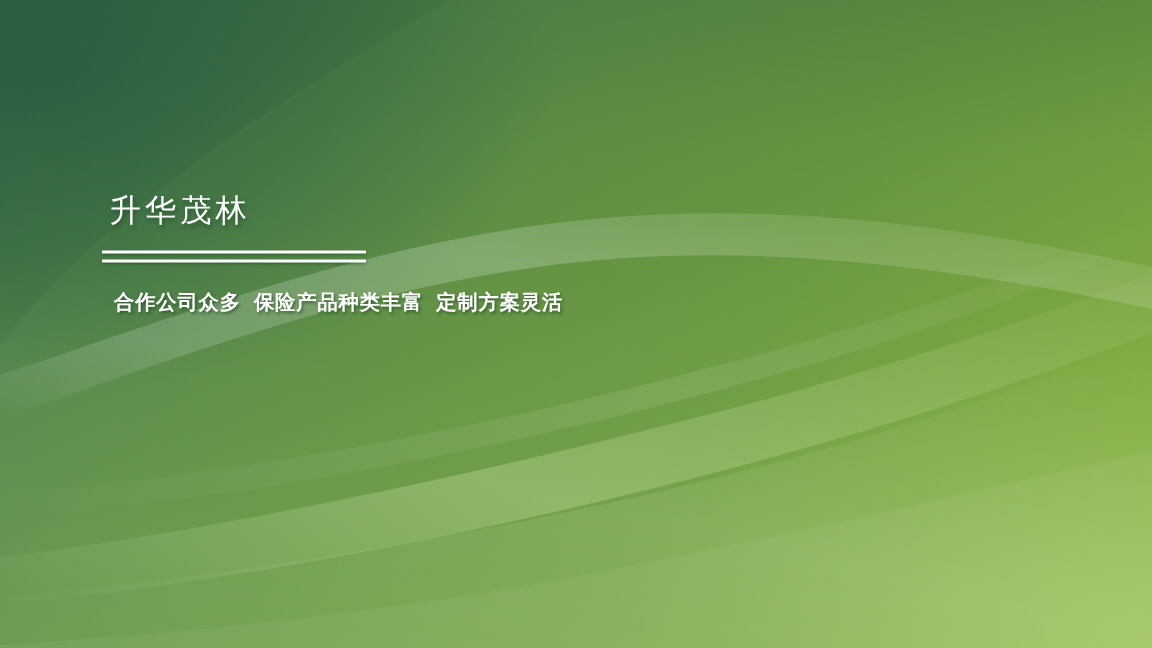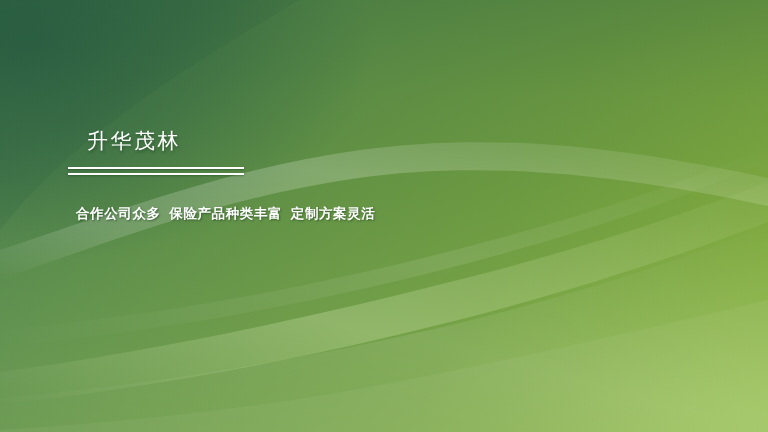"升华茂林" .eyebrow { margin-left: 19px -> 5px }
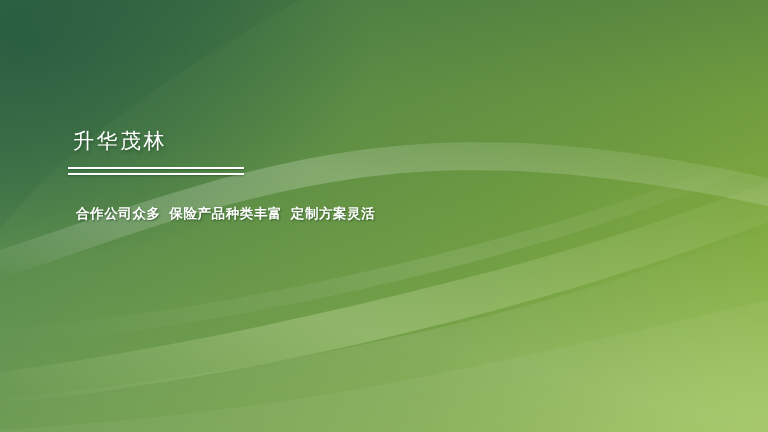"合作公司众多 保险产品种类丰富 定制方案灵活" .subtitle { margin-top: 30px -> 18px }
